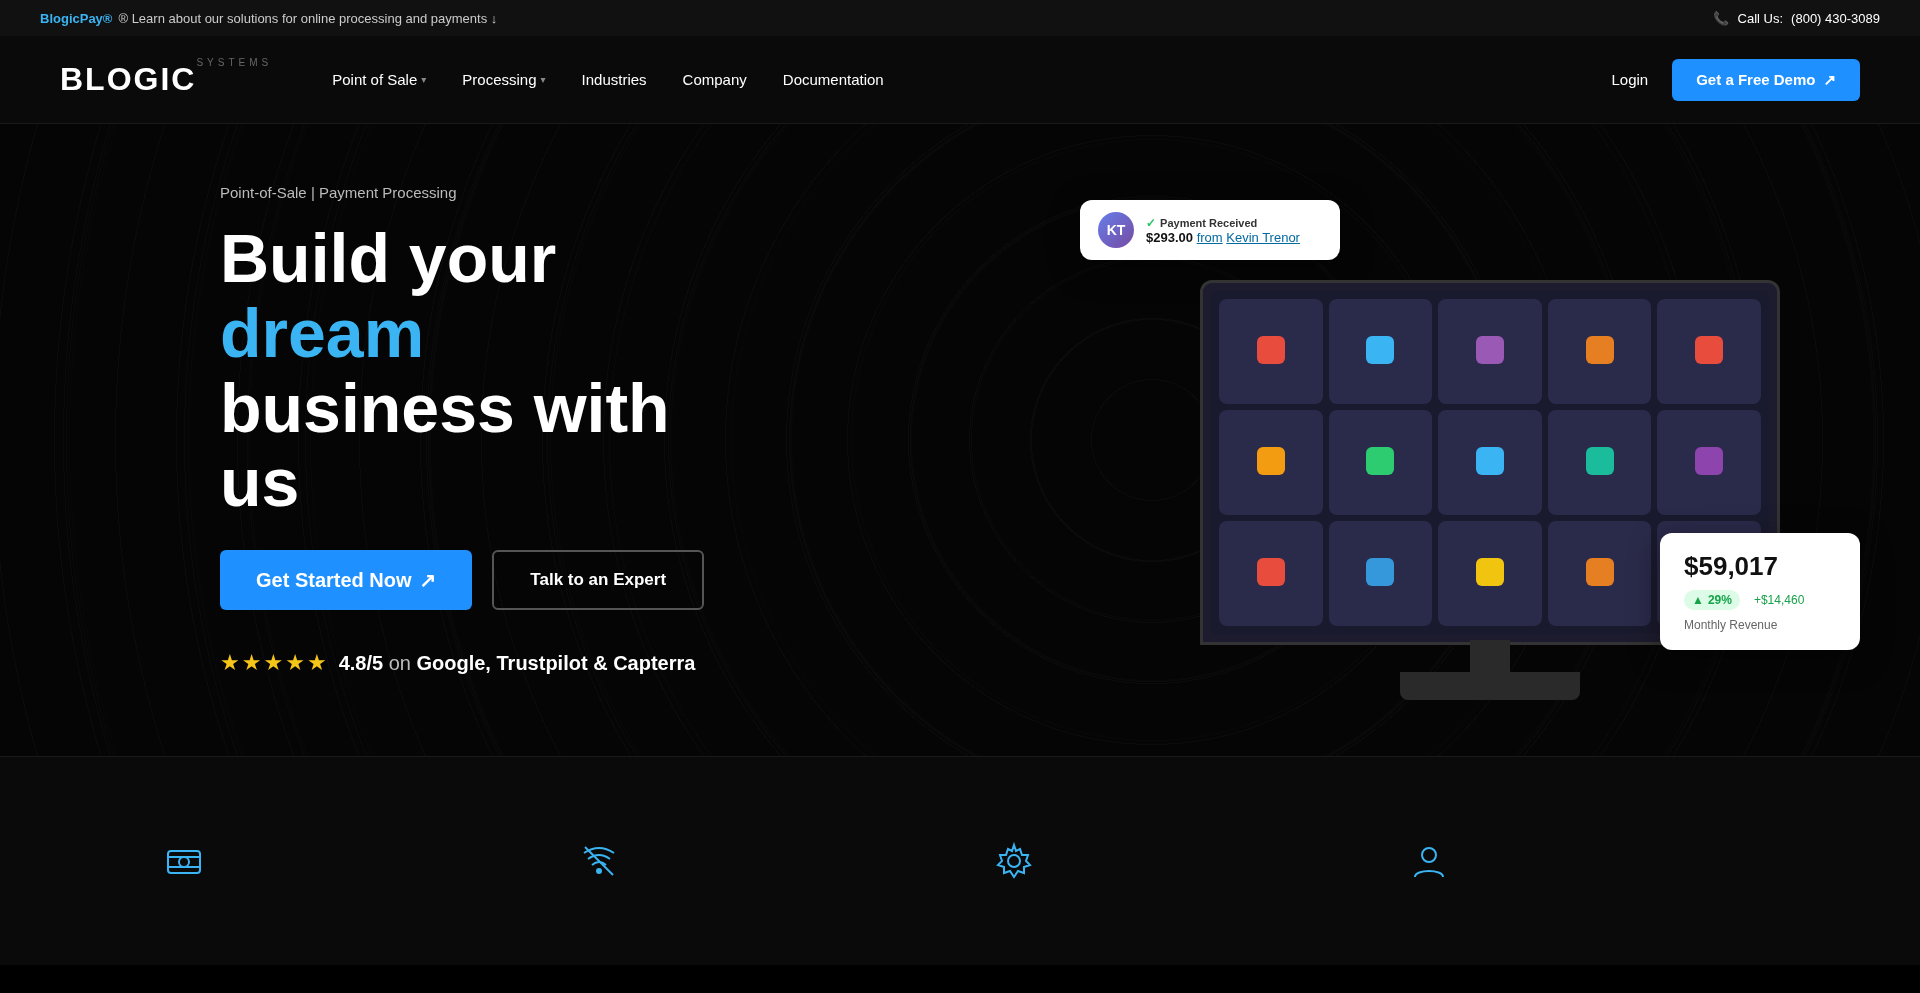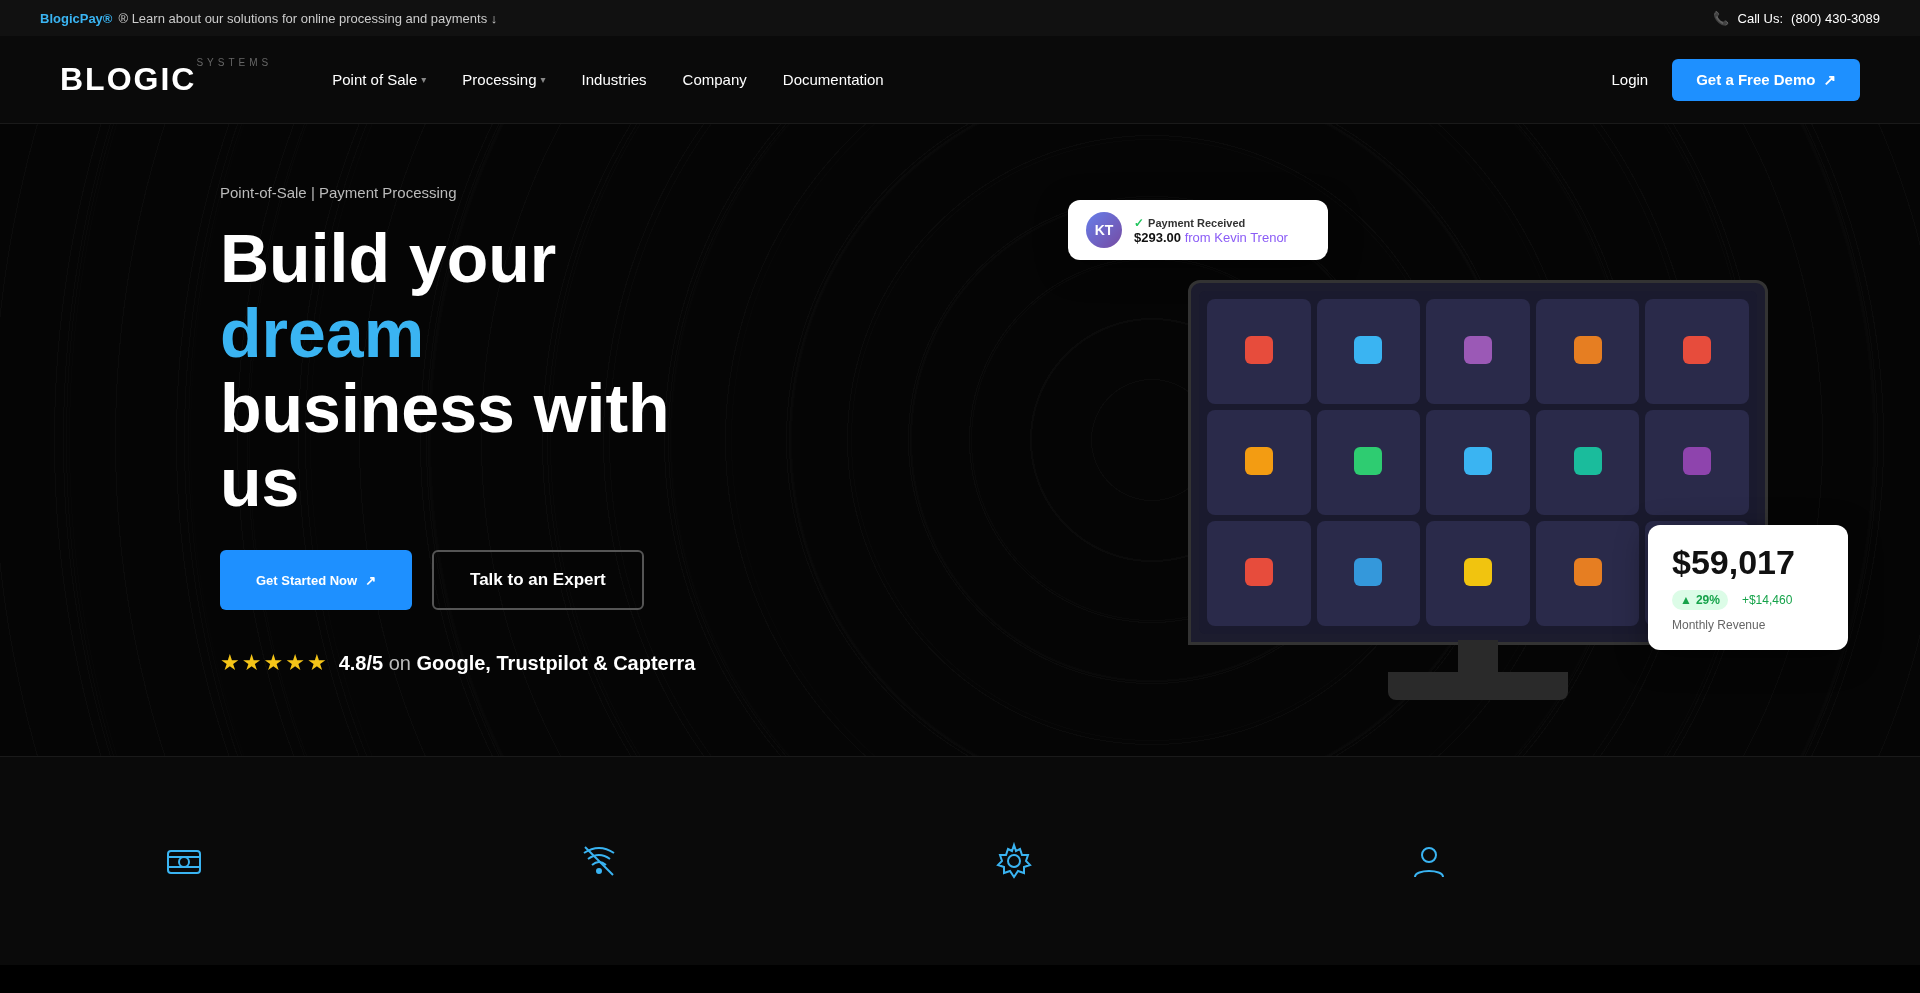"KT" .hero-image { right: 92px -> 80px }
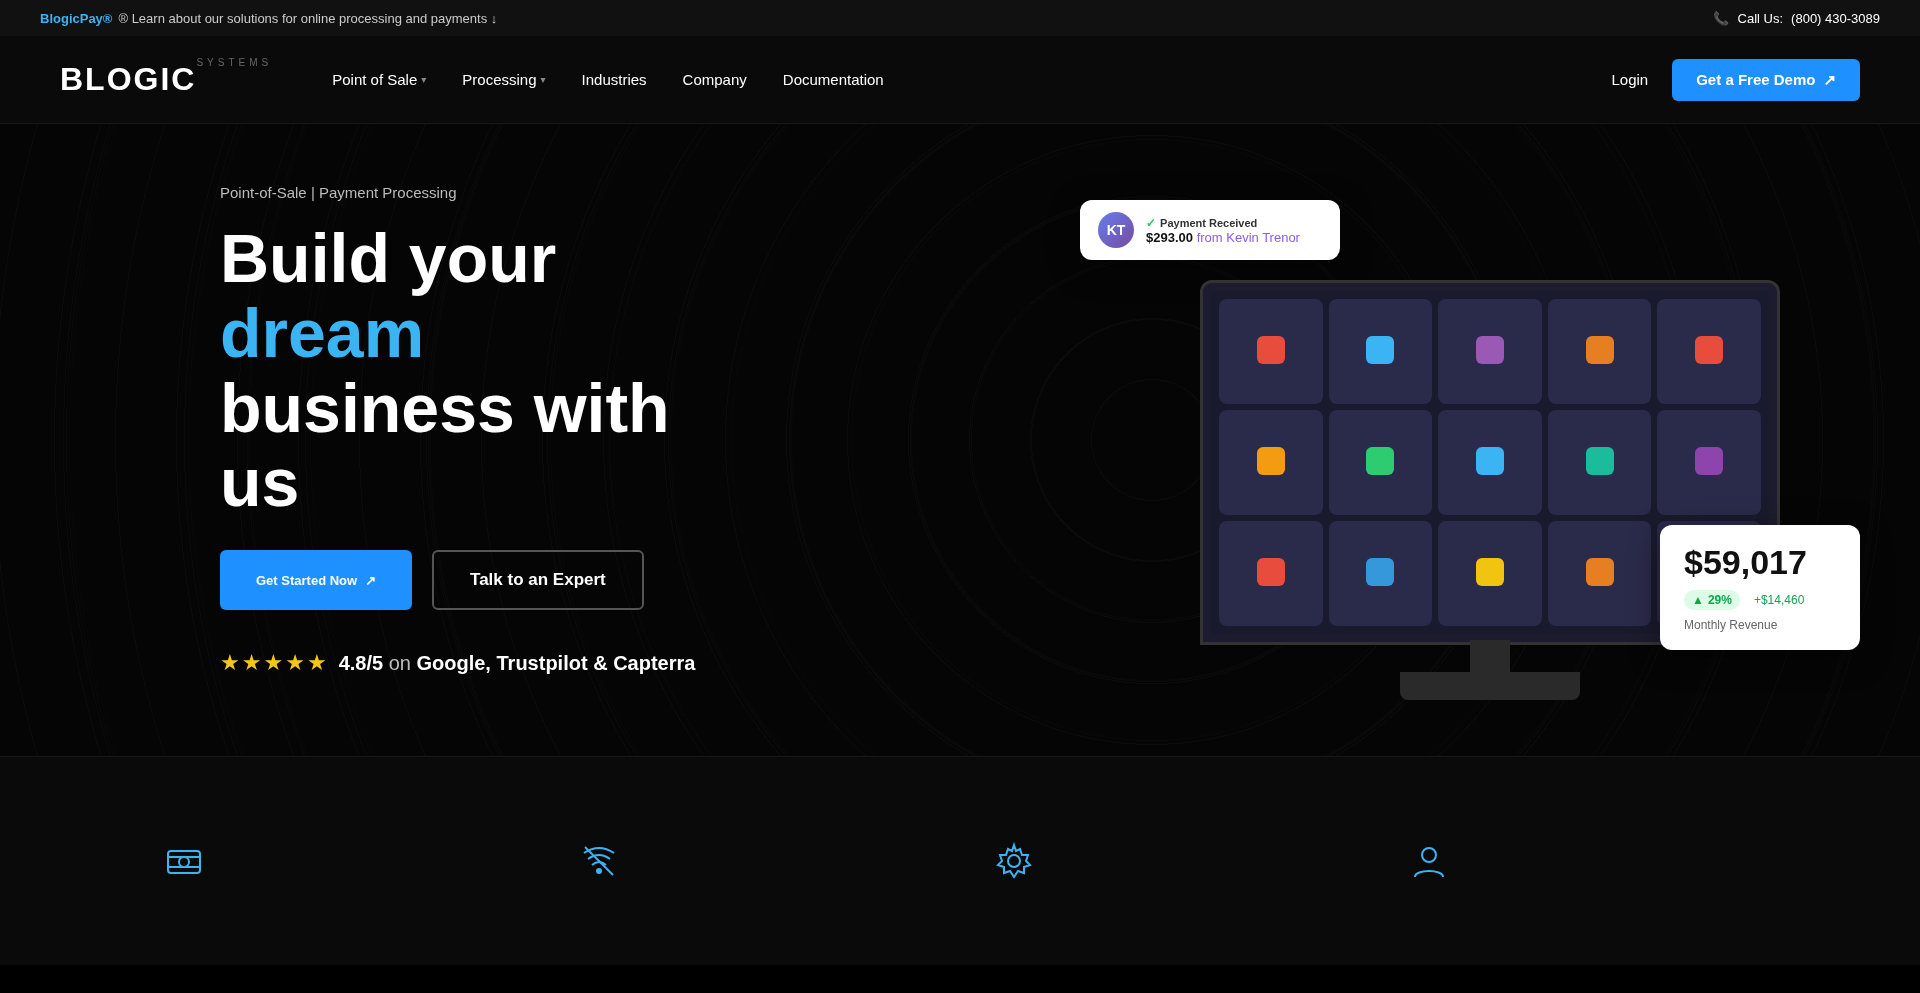"from" .notif-amount span { color: #8b5cf6 -> #0369a1; text-decoration: none -> underline }
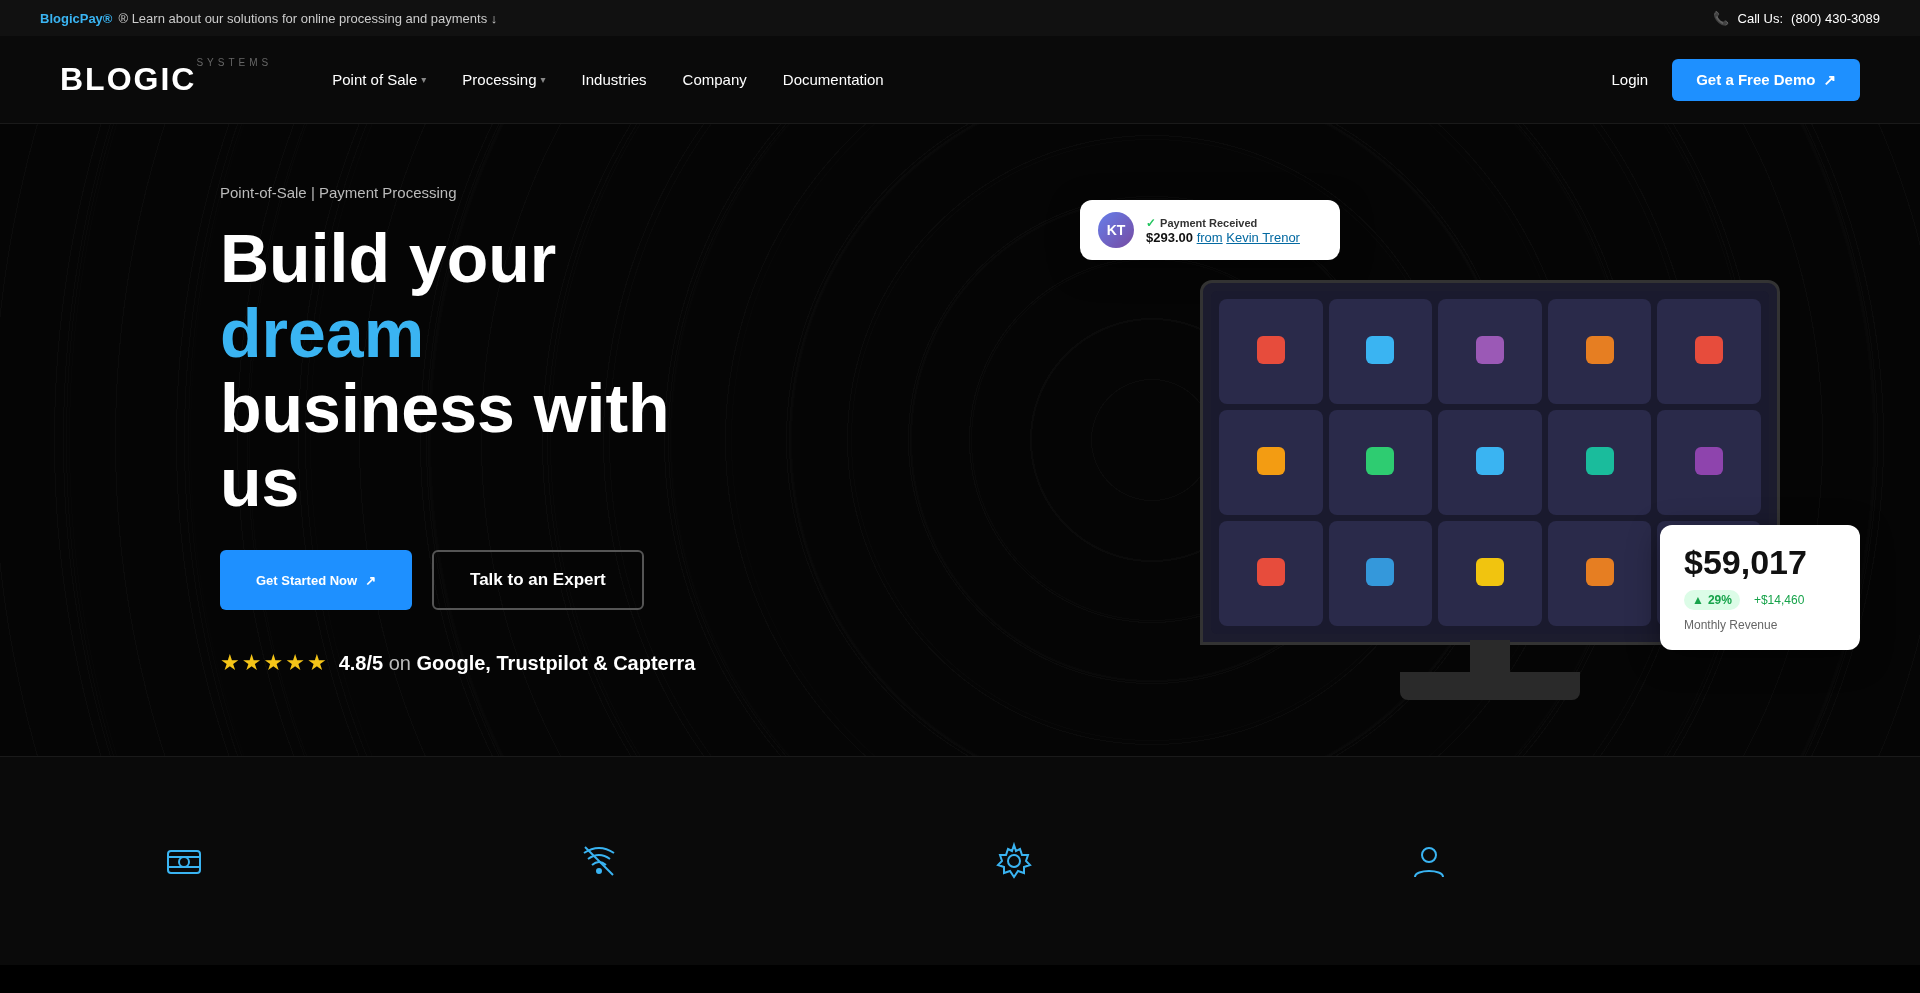"Get Started Now" .btn-primary { font-size: 13px -> 20px }
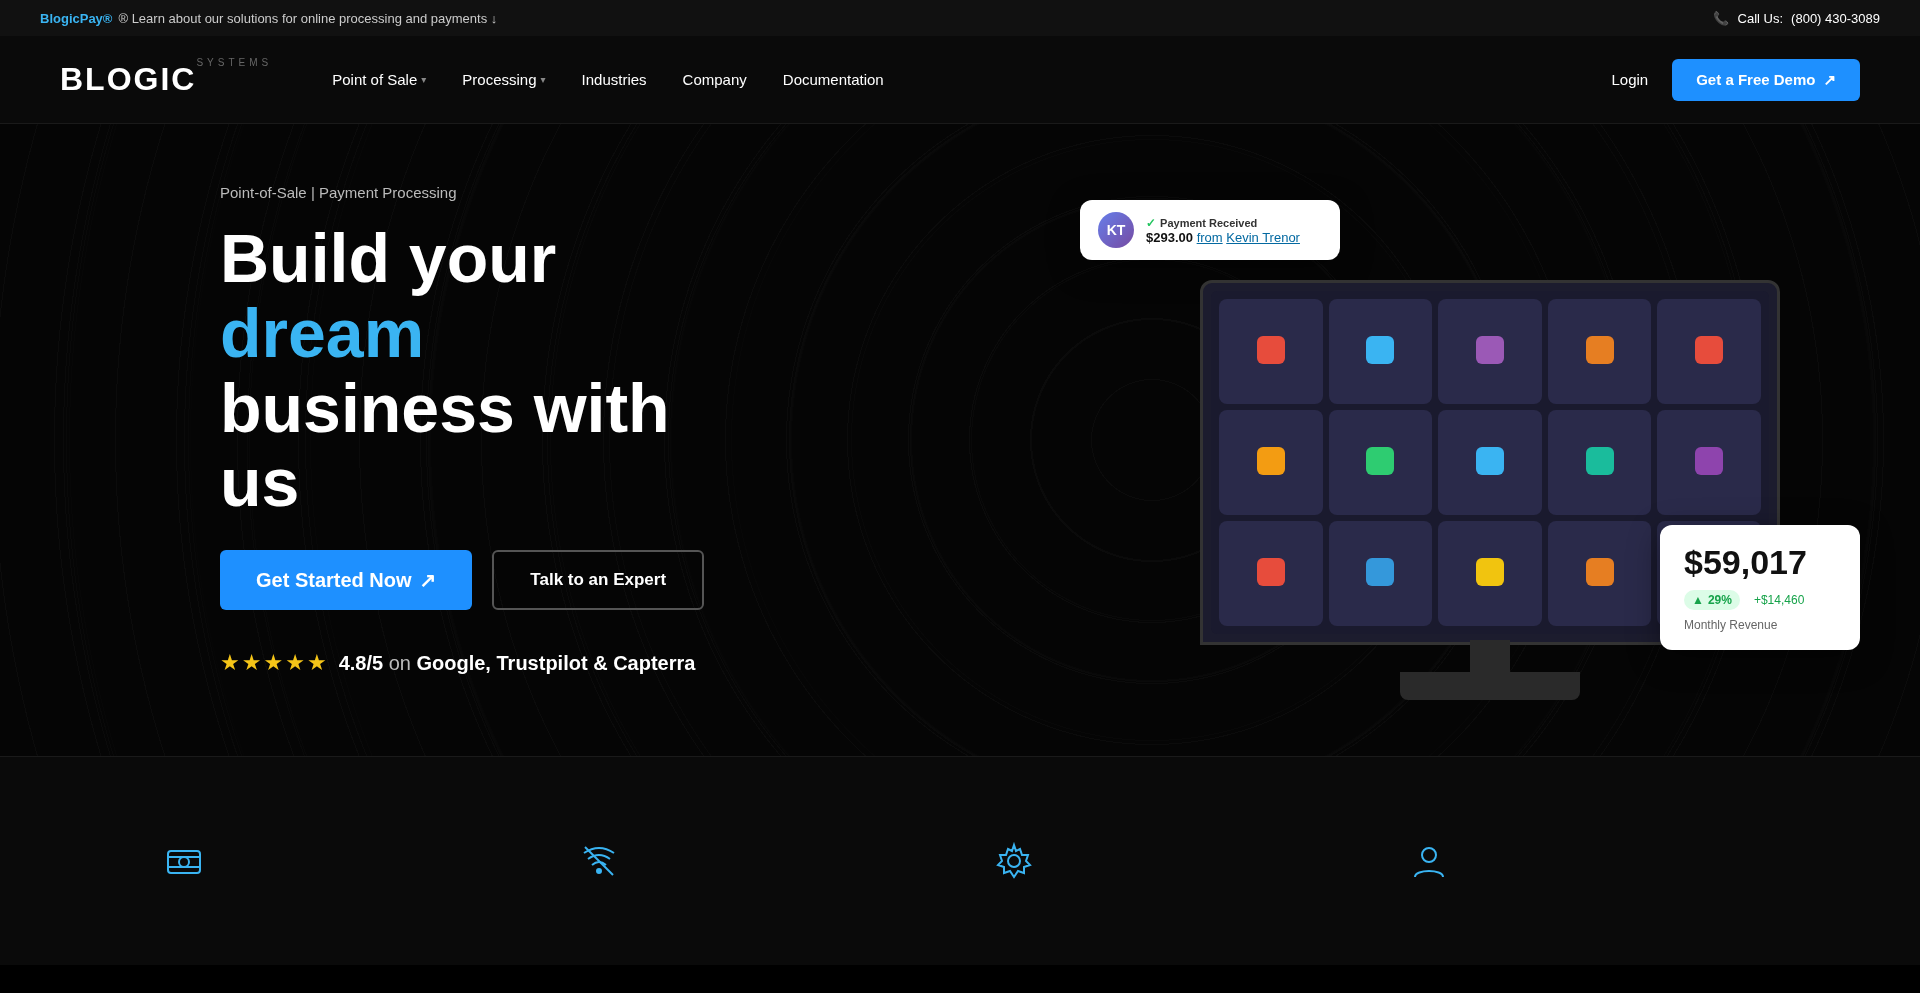"$59,017" .revenue-amount { font-size: 34px -> 26px }
